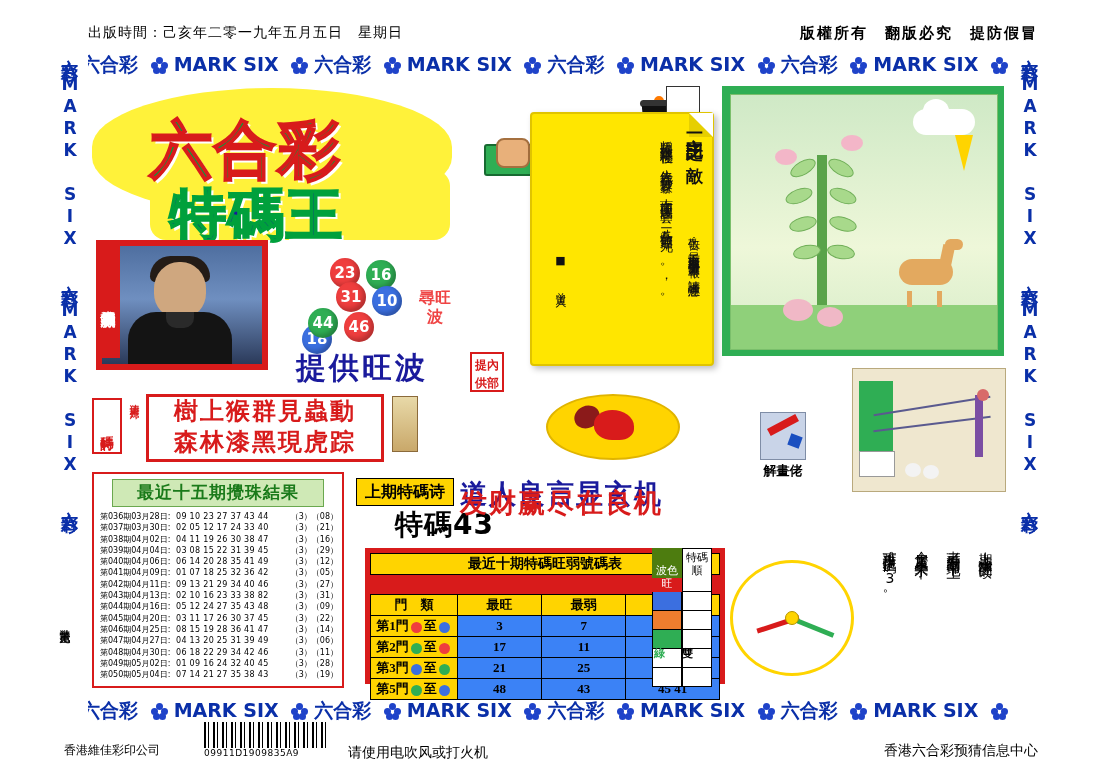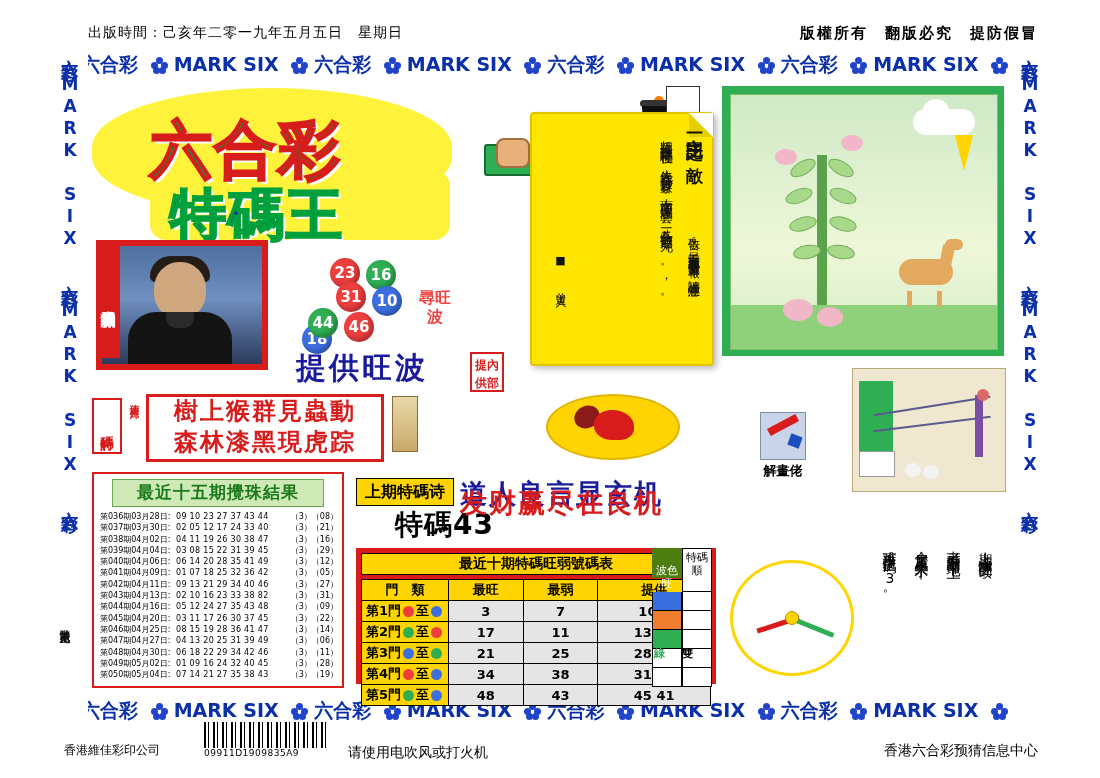"最近十期特碼旺弱號碼表" .tbl-wrap { font-family: none -> Liberation Serif, serif; left: 356px -> 365px }
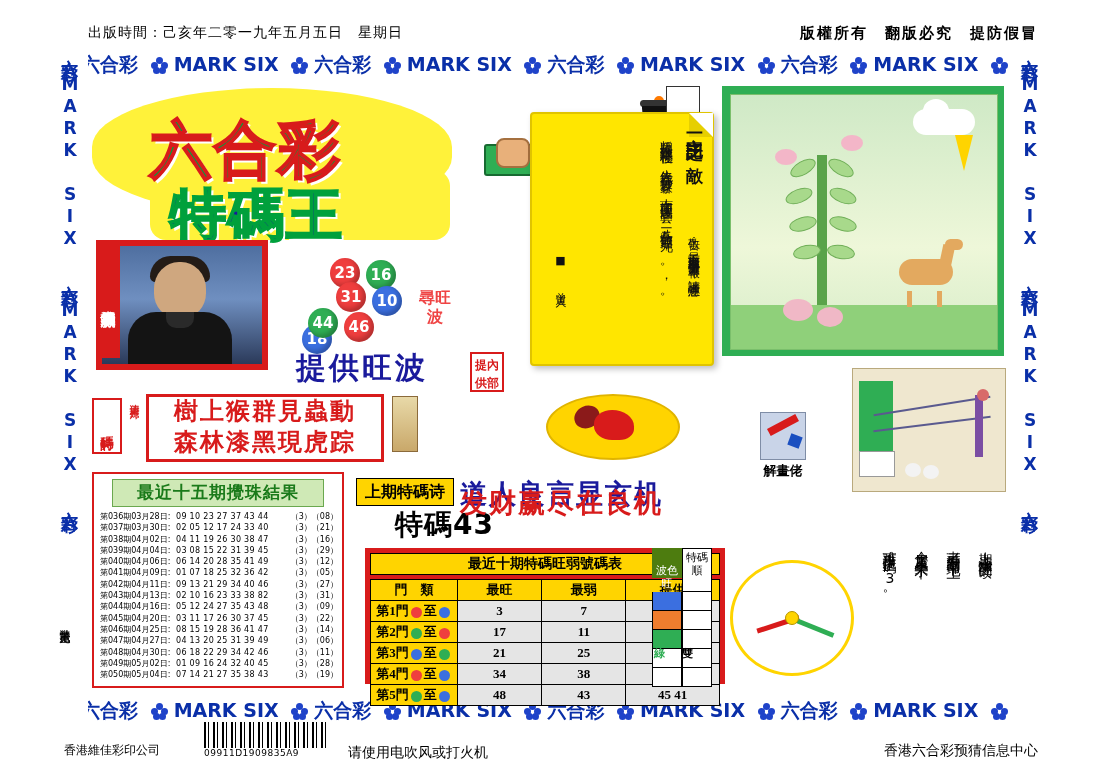"門 類" table.t { background: #e5e5e5 -> #3b82f6; margin-top: 4px -> 19px }
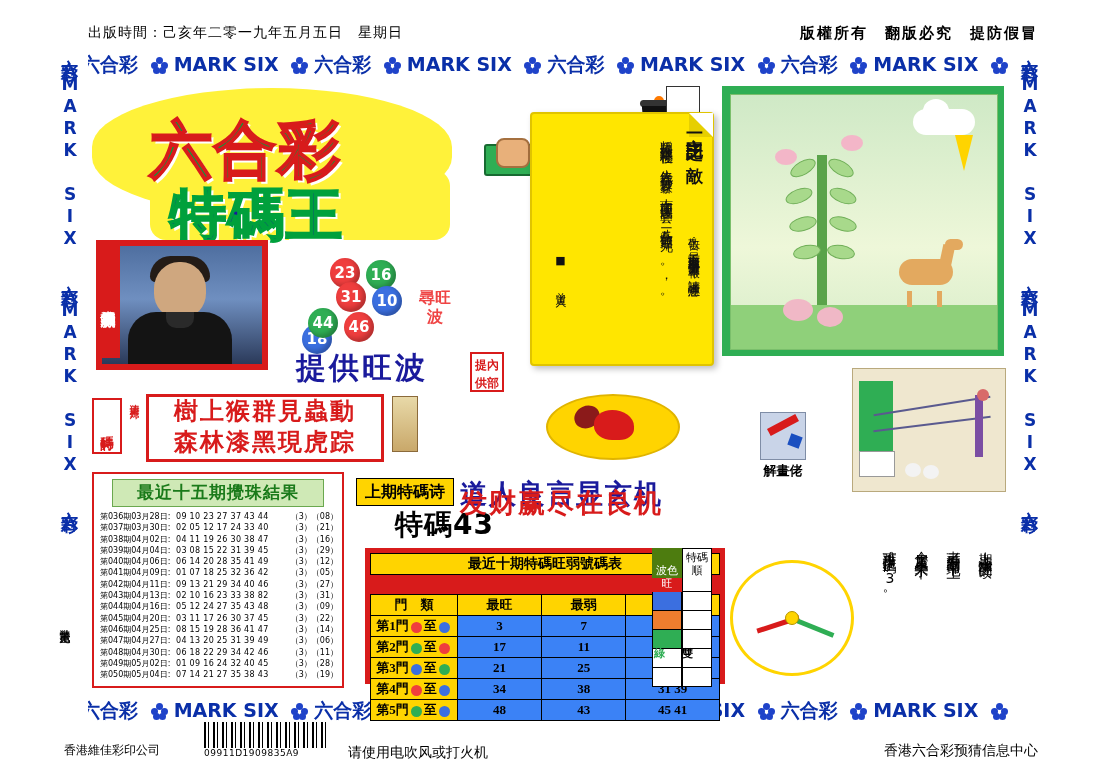"第4門 至" tr { html: <tr> <td>第4門<span></span>至<span></span></td> <td>34</td> <td>38</td> <td>31 39</td> </tr> -> none }
